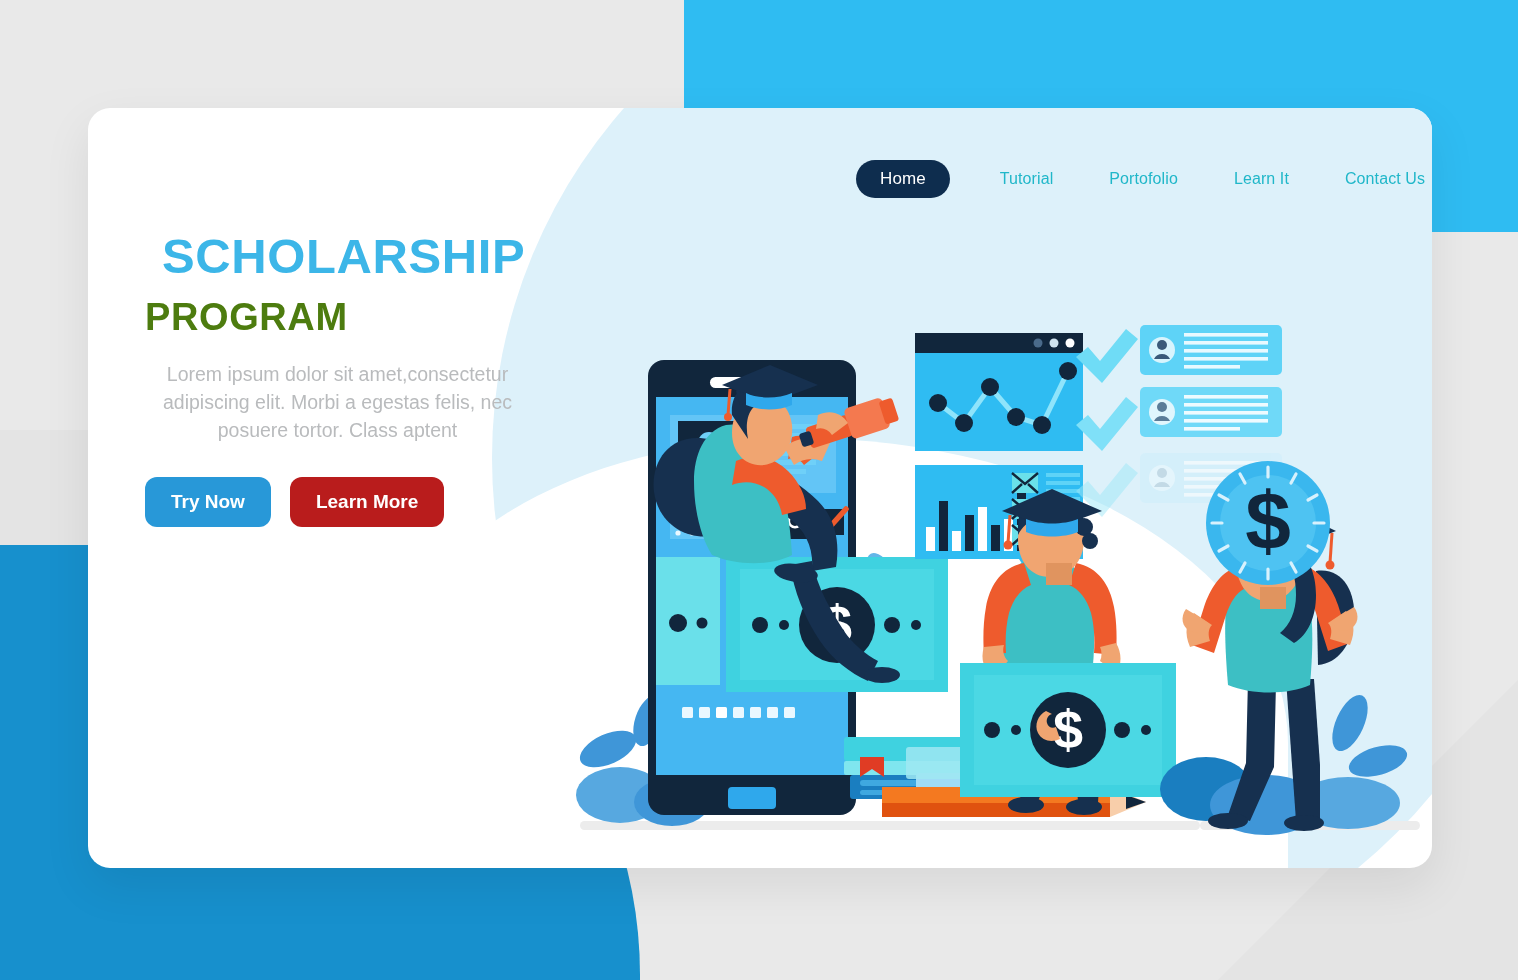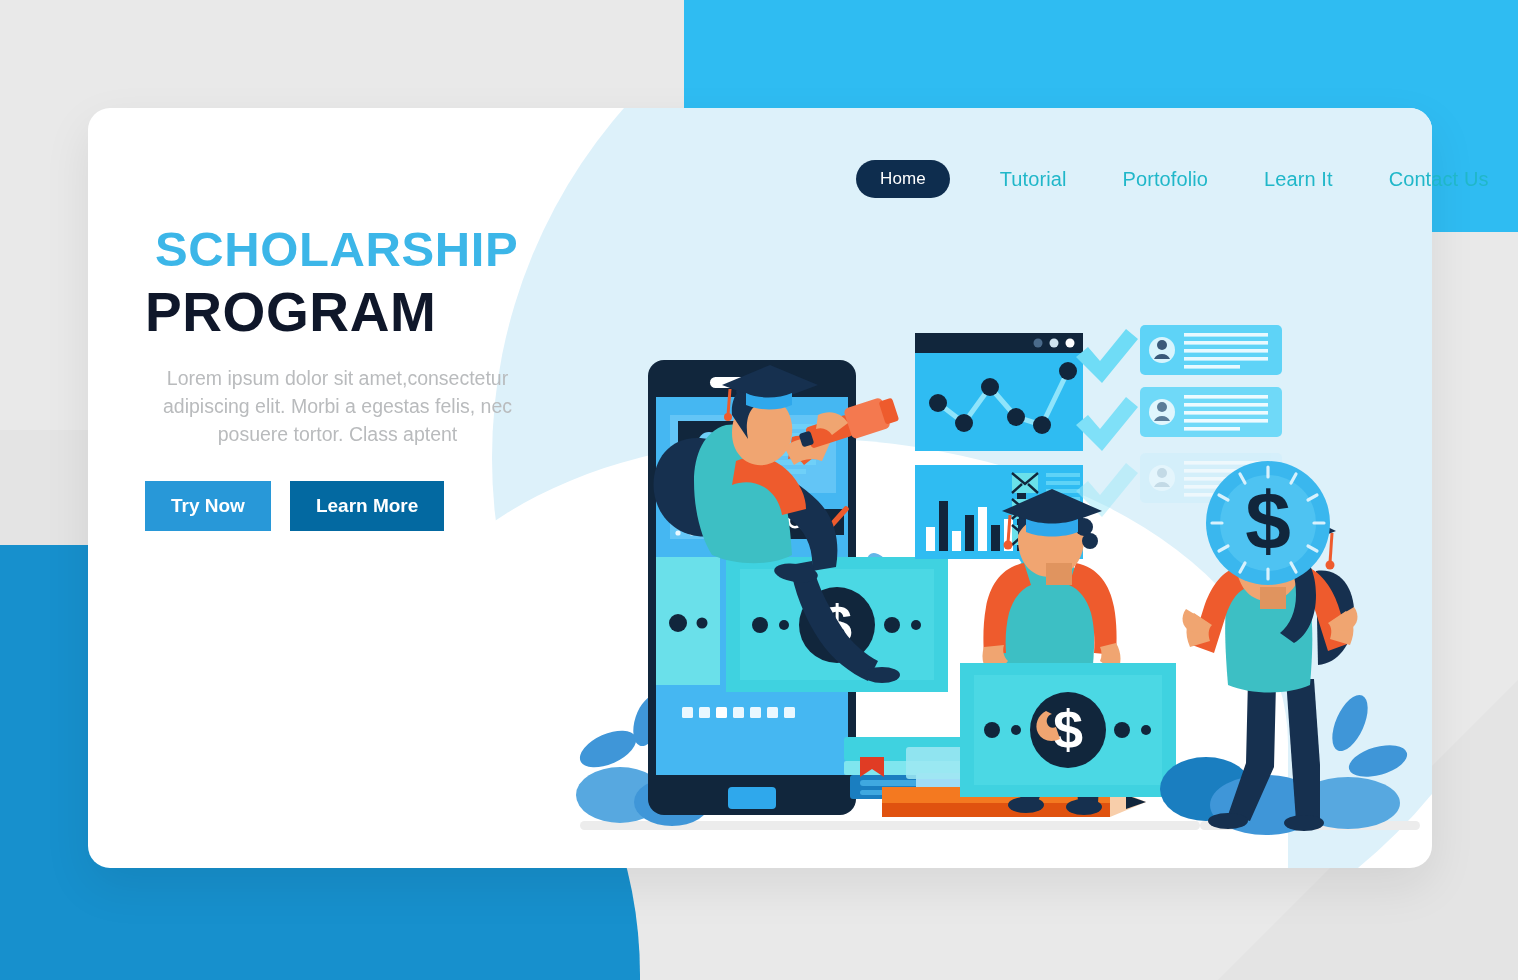"Tutorial" .nav a { font-size: 20px -> 16px }
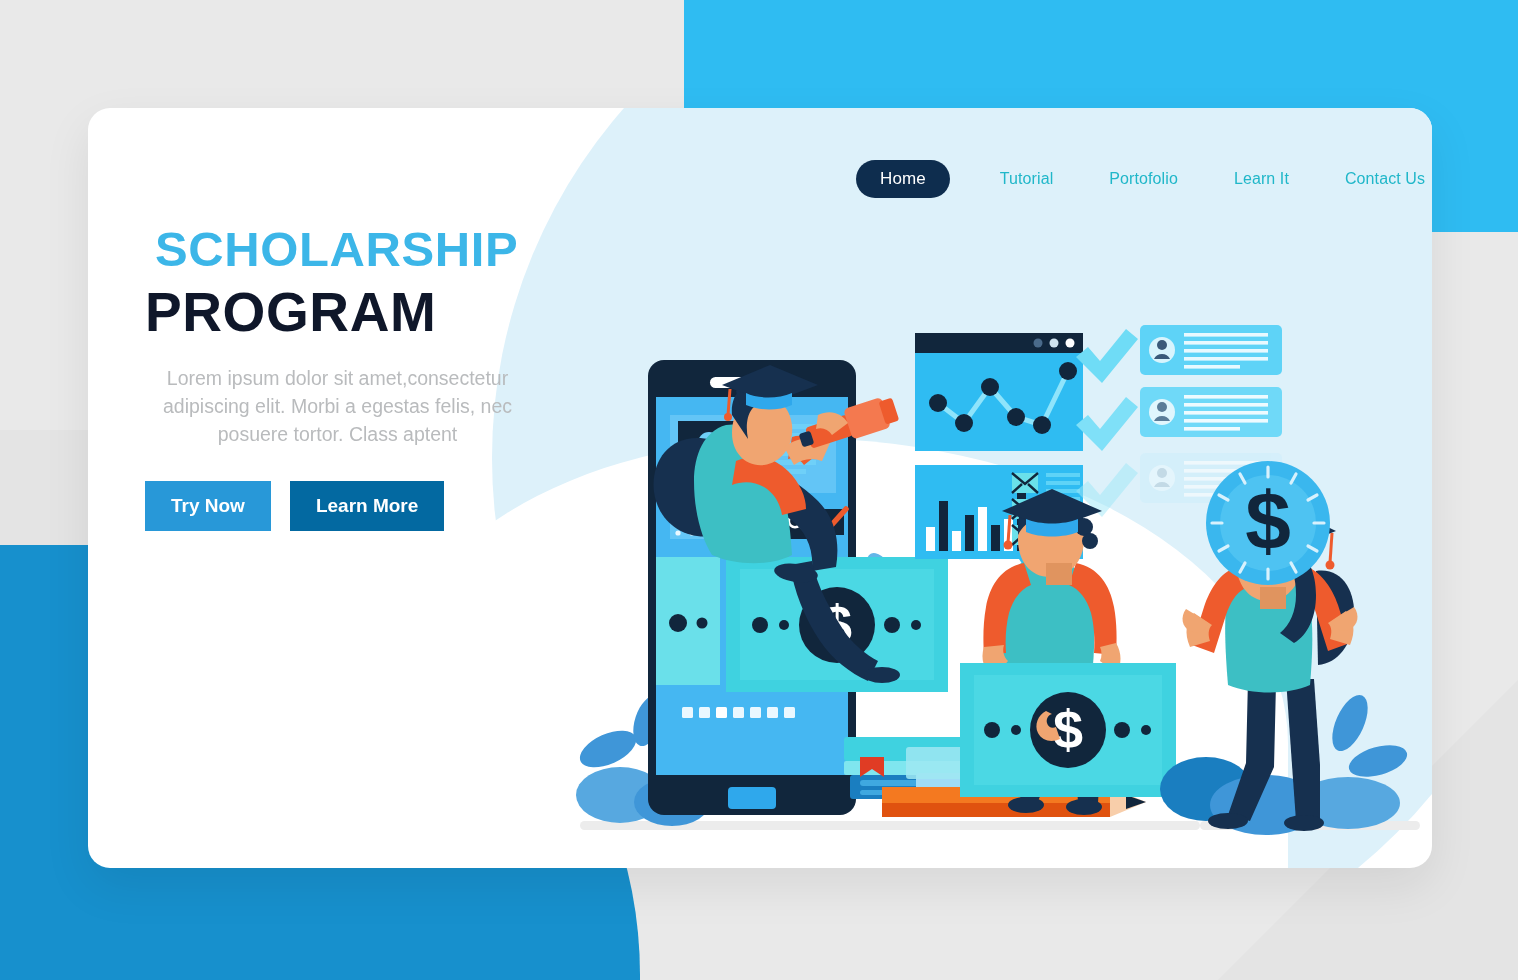"SCHOLARSHIP" .h-line1 { margin: 10px -> 17px }
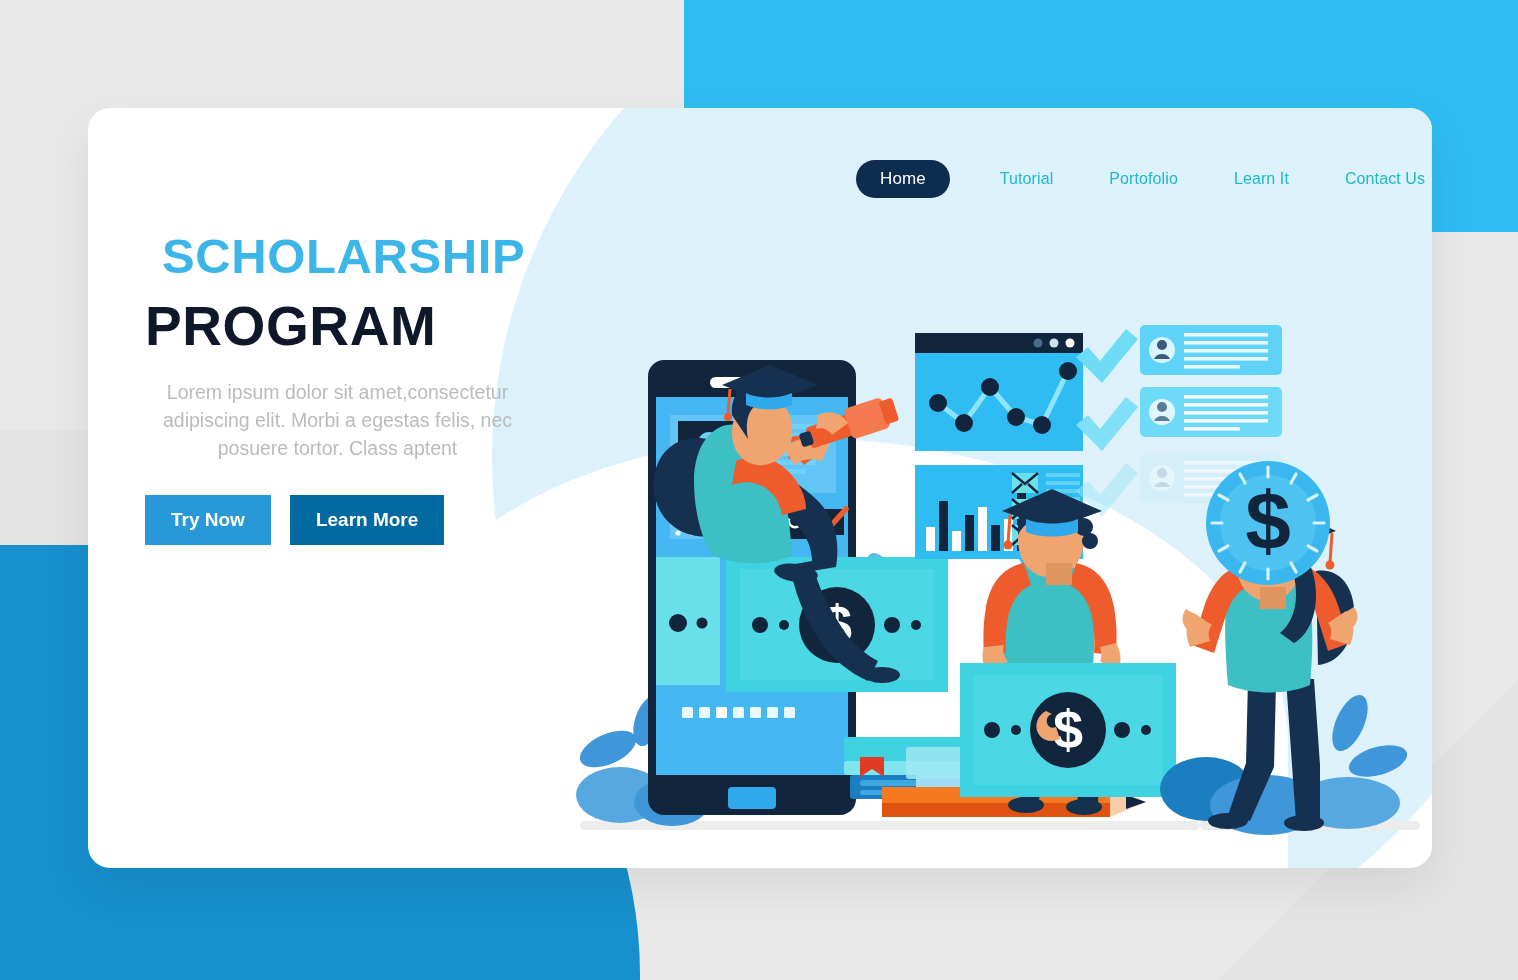"PROGRAM" .h-line2 { color: #0f172a -> #4d7c0f; font-size: 55px -> 38px }
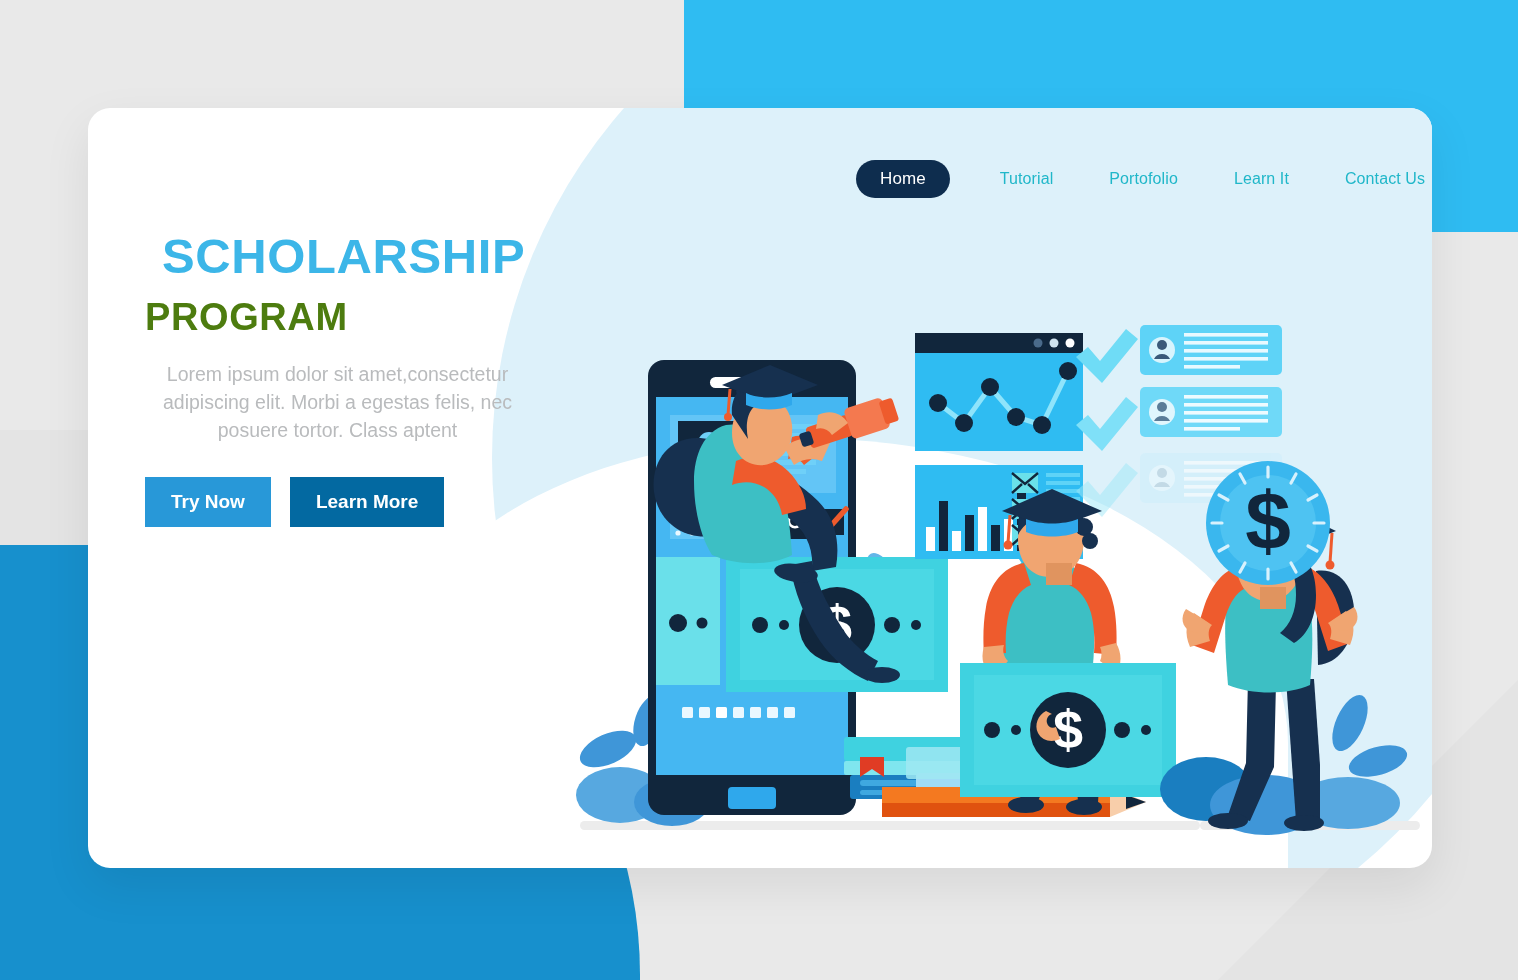"Try Now" .btn { border-radius: 0 -> 12px }
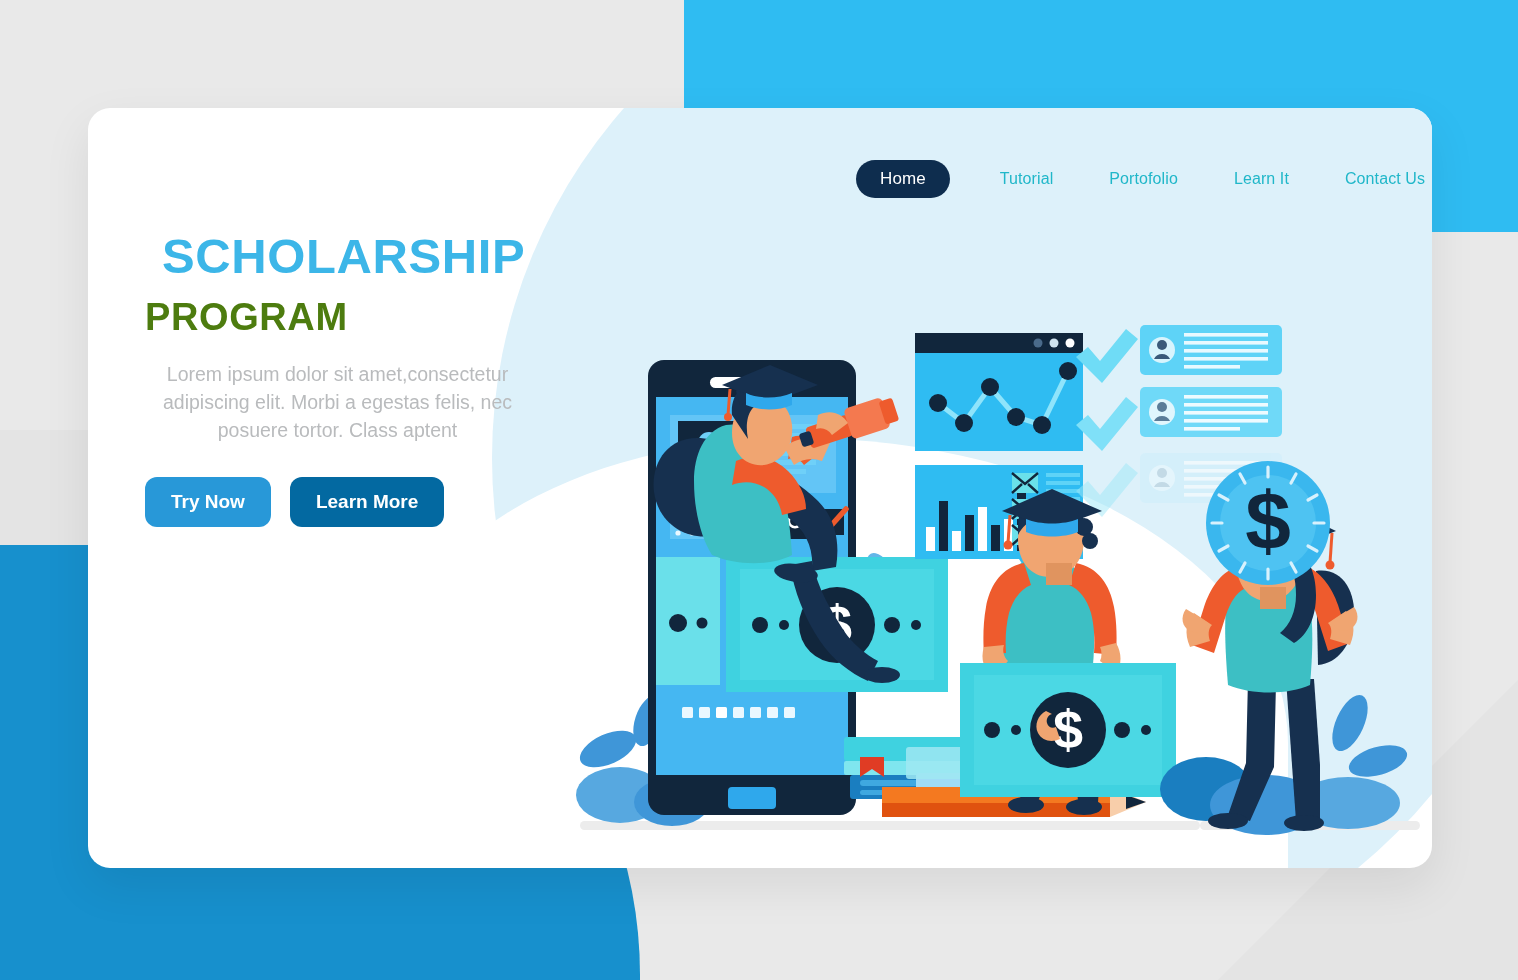"Learn More" .btn-dark { background: #0369a1 -> #b91c1c }
